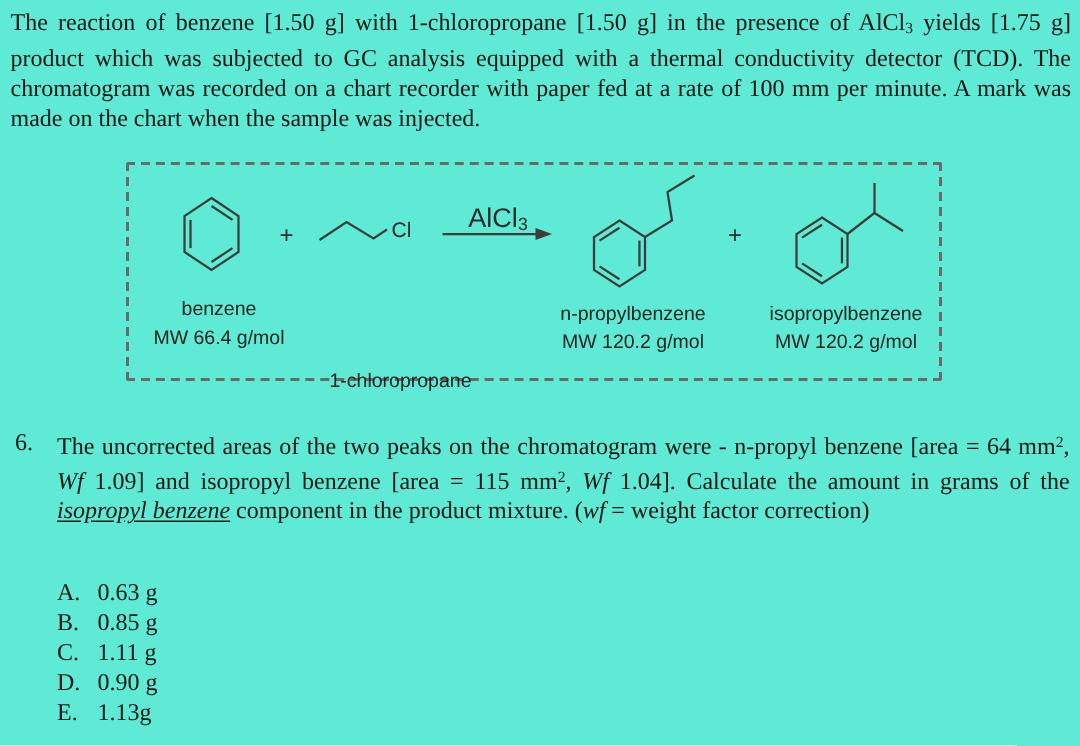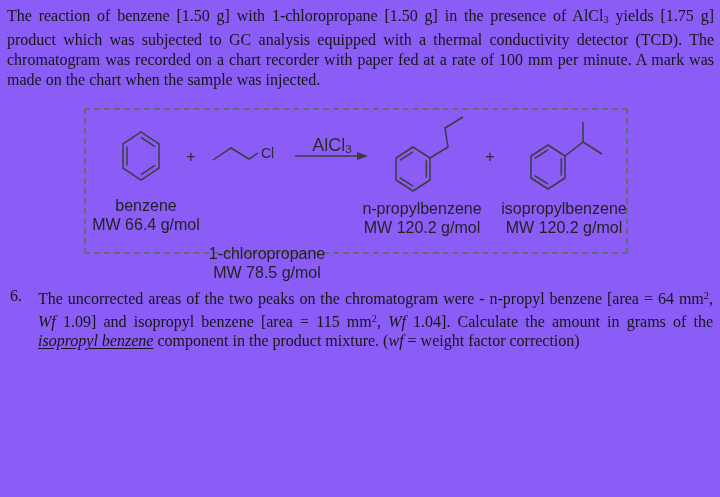"The reaction of benzene [1.50" .page { background: #8b5cf6 -> #5eead4 }
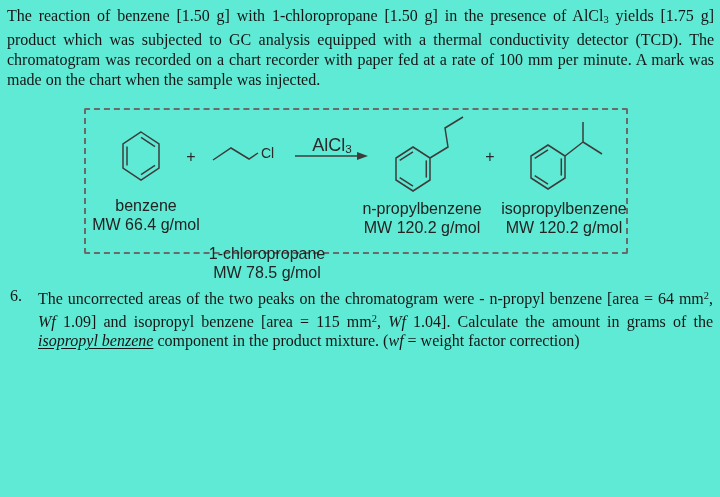"benzene" .compound-label { font-size: 16px -> 13px }
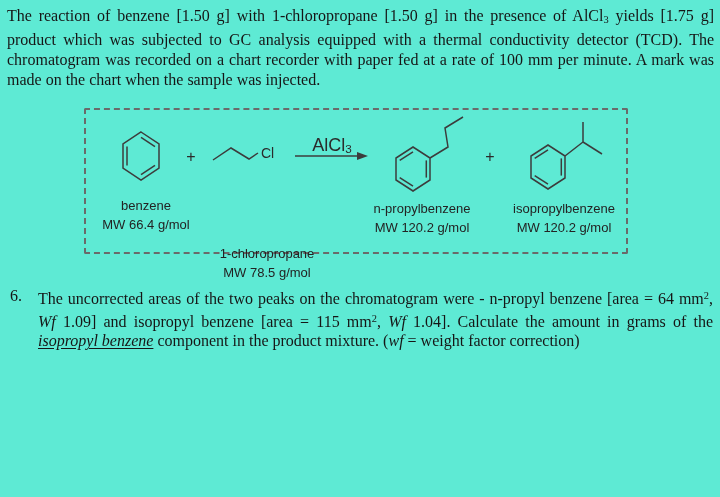"MW 78.5 g/mol" div { html: <div>MW 78.5 g/mol</div> -> none }
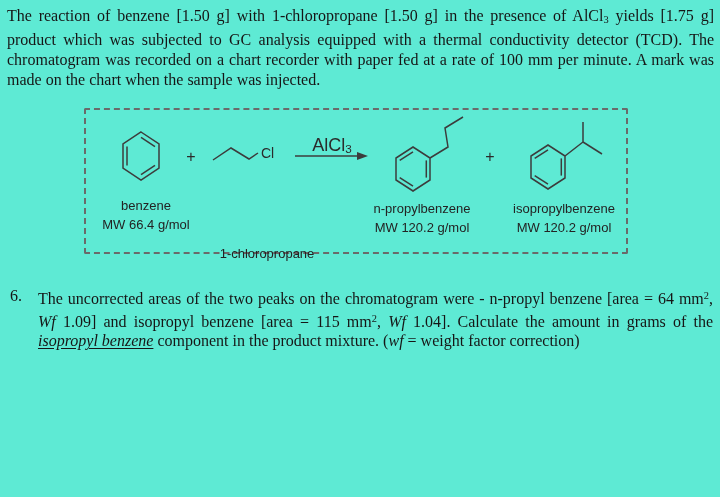"A. 0.63 g" div.options { html: none -> <div> <div> <span>A.</span><span>0.63 g</span> </div> <div> <span>B.</span><span>0.85 g</span> </div> <div> <span>C.</span><span>1.11 g</span> </div> <div> <span>D.</span><span>0.90 g</span> </div> <div> <span>E.</span><span>1.13g</span> </div> </div> }
